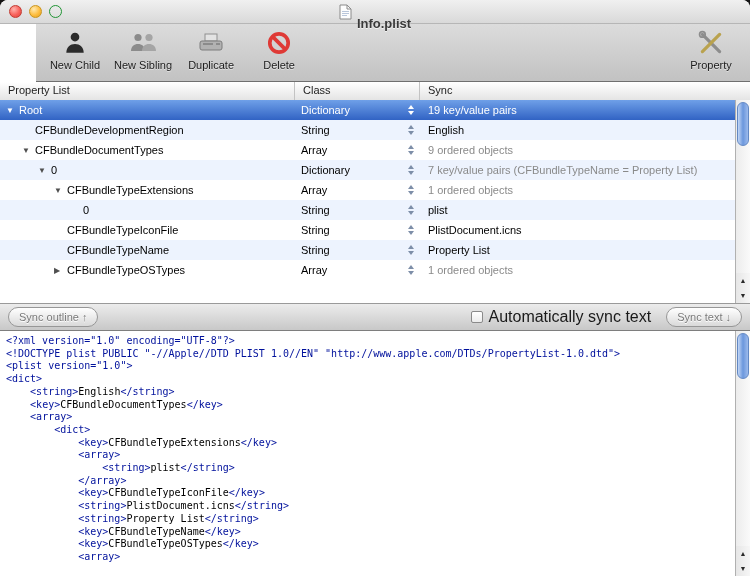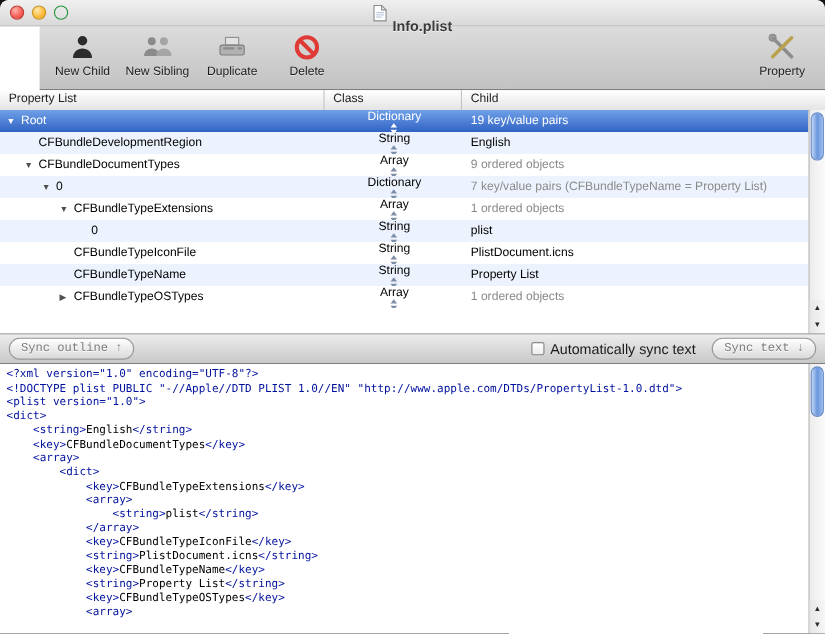"Child" div.hcell { text: Child -> Sync }
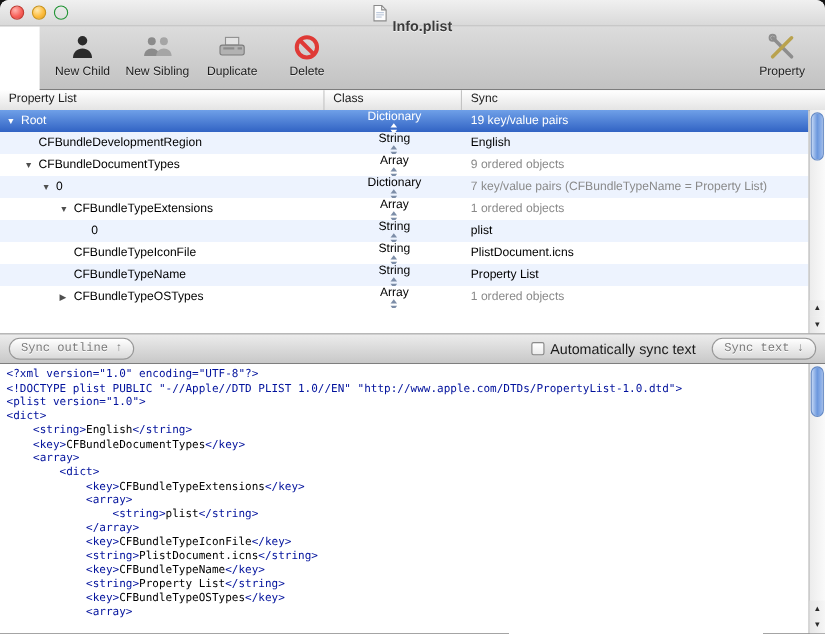"Dictionary" .cell.cls { flex-direction: column -> none }
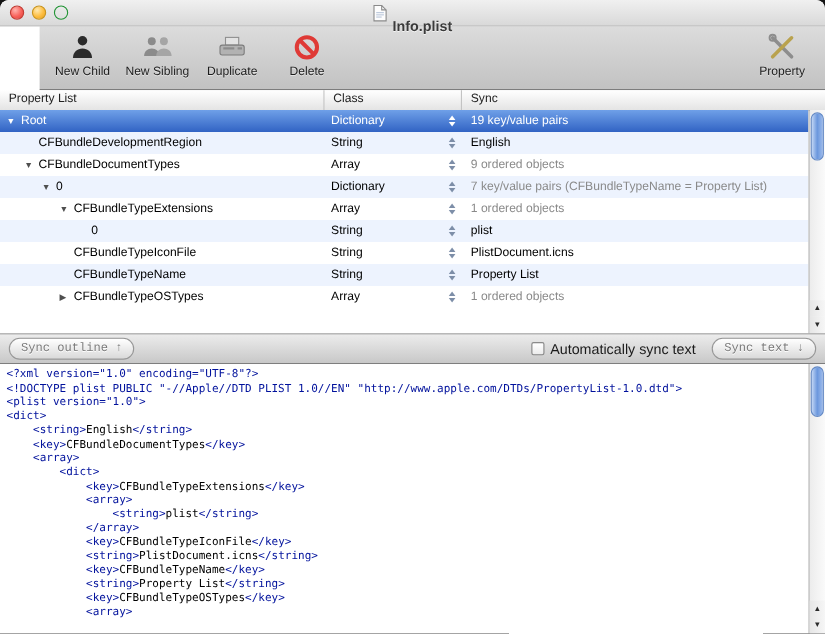"Sync outline ↑" .pillbtn { font-family: Liberation Mono, monospace -> none }
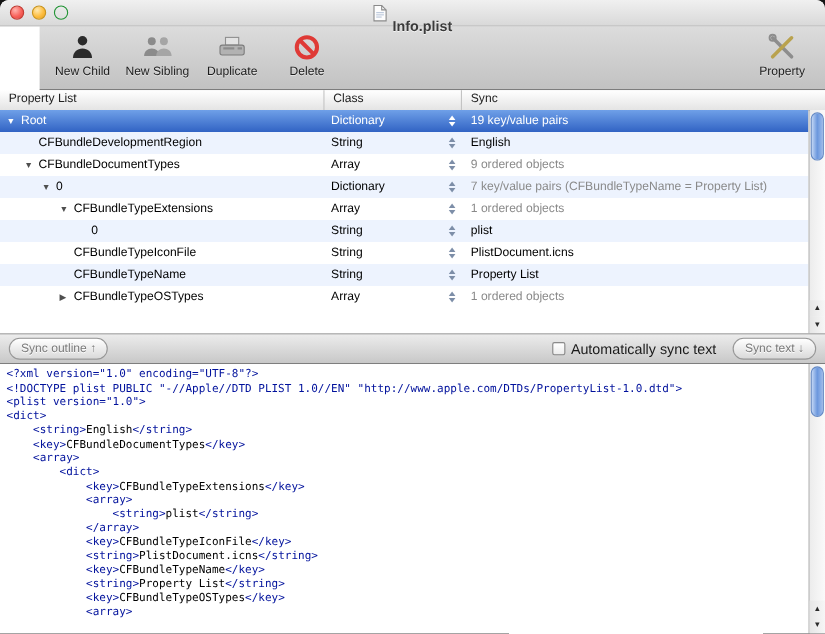"Automatically sync text" .checklabel { font-size: 13px -> 16px }
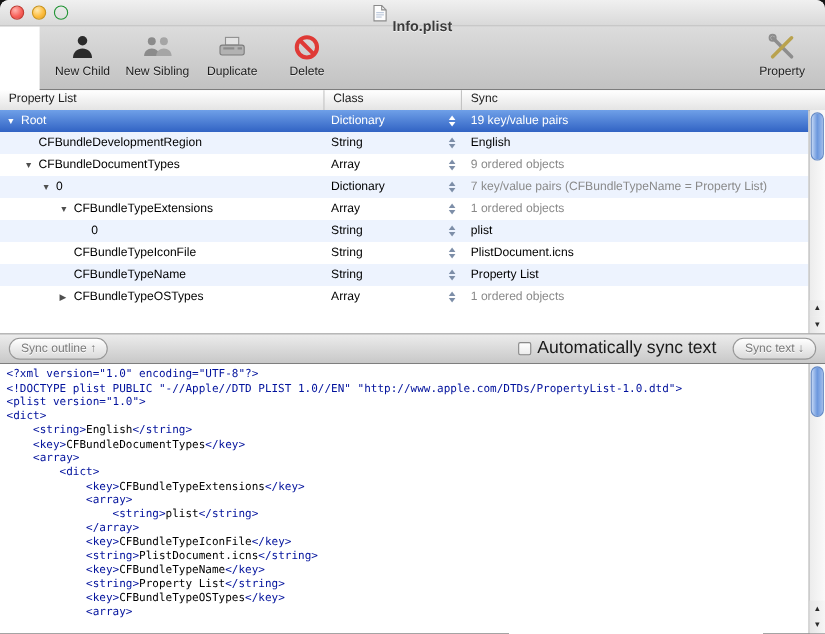"<key>CFBundleTypeName</key>" div.cl { order: before "<string>Property List</string>" -> after "<string>Property List</string>" }
